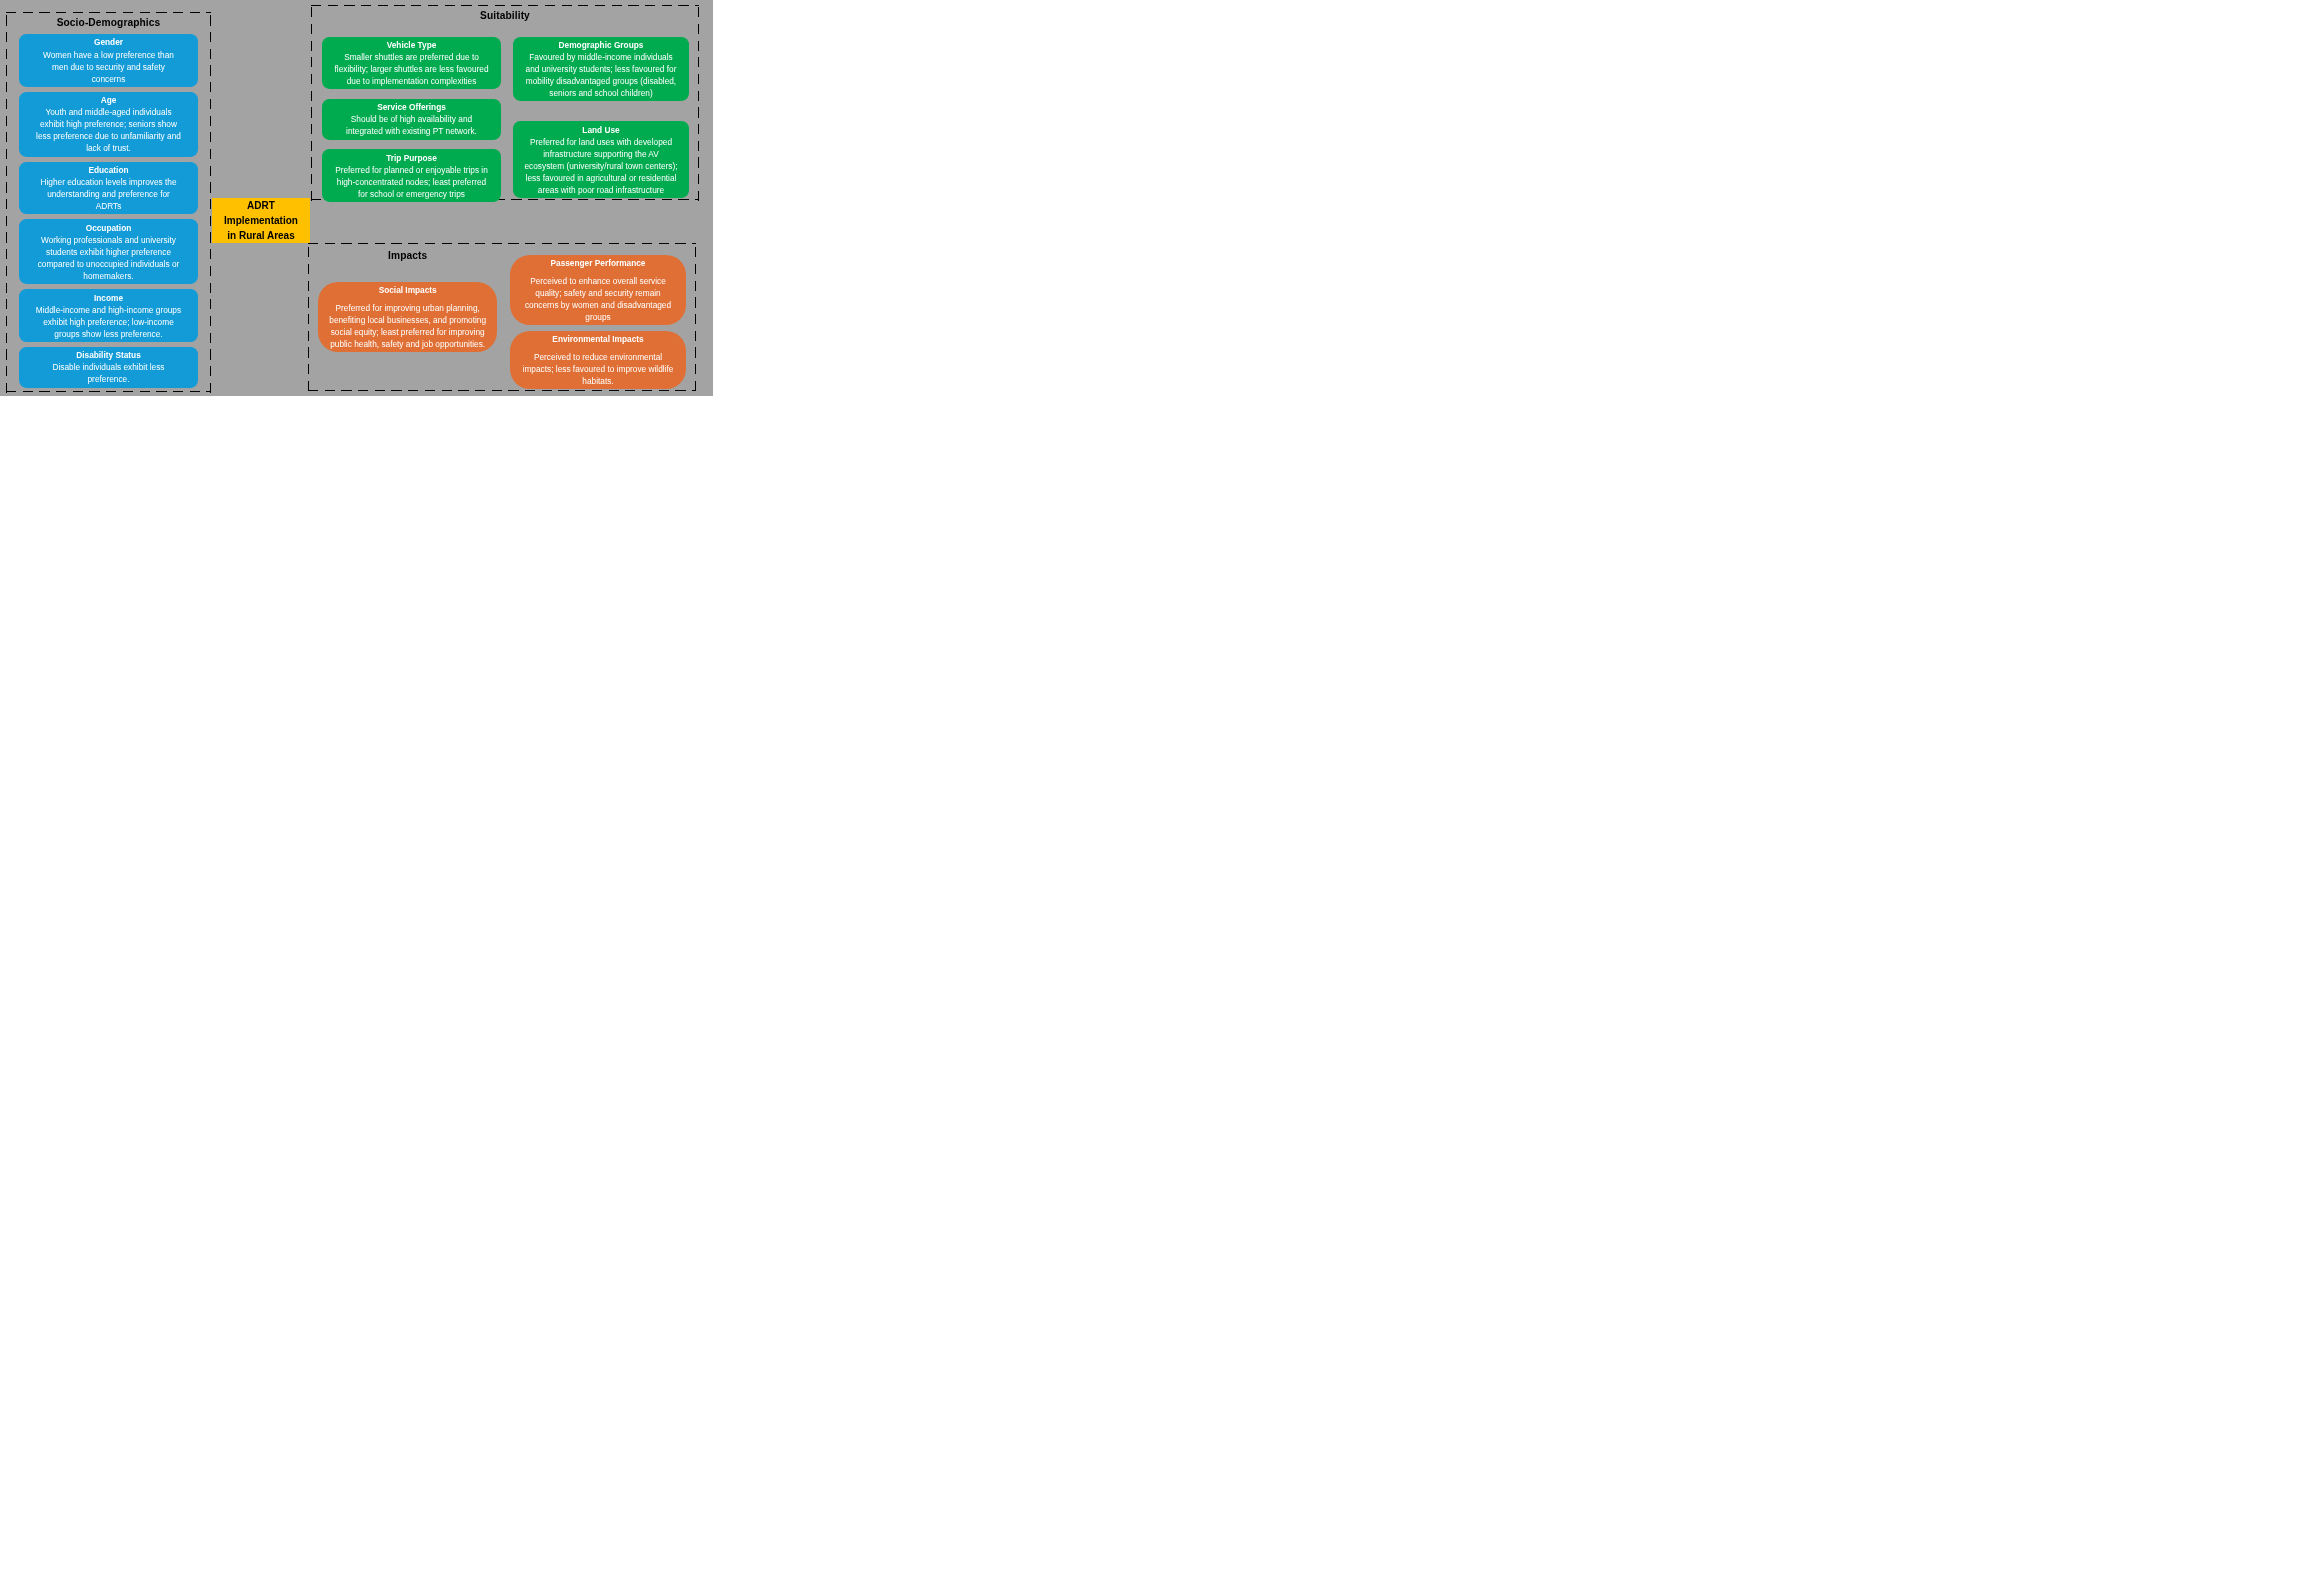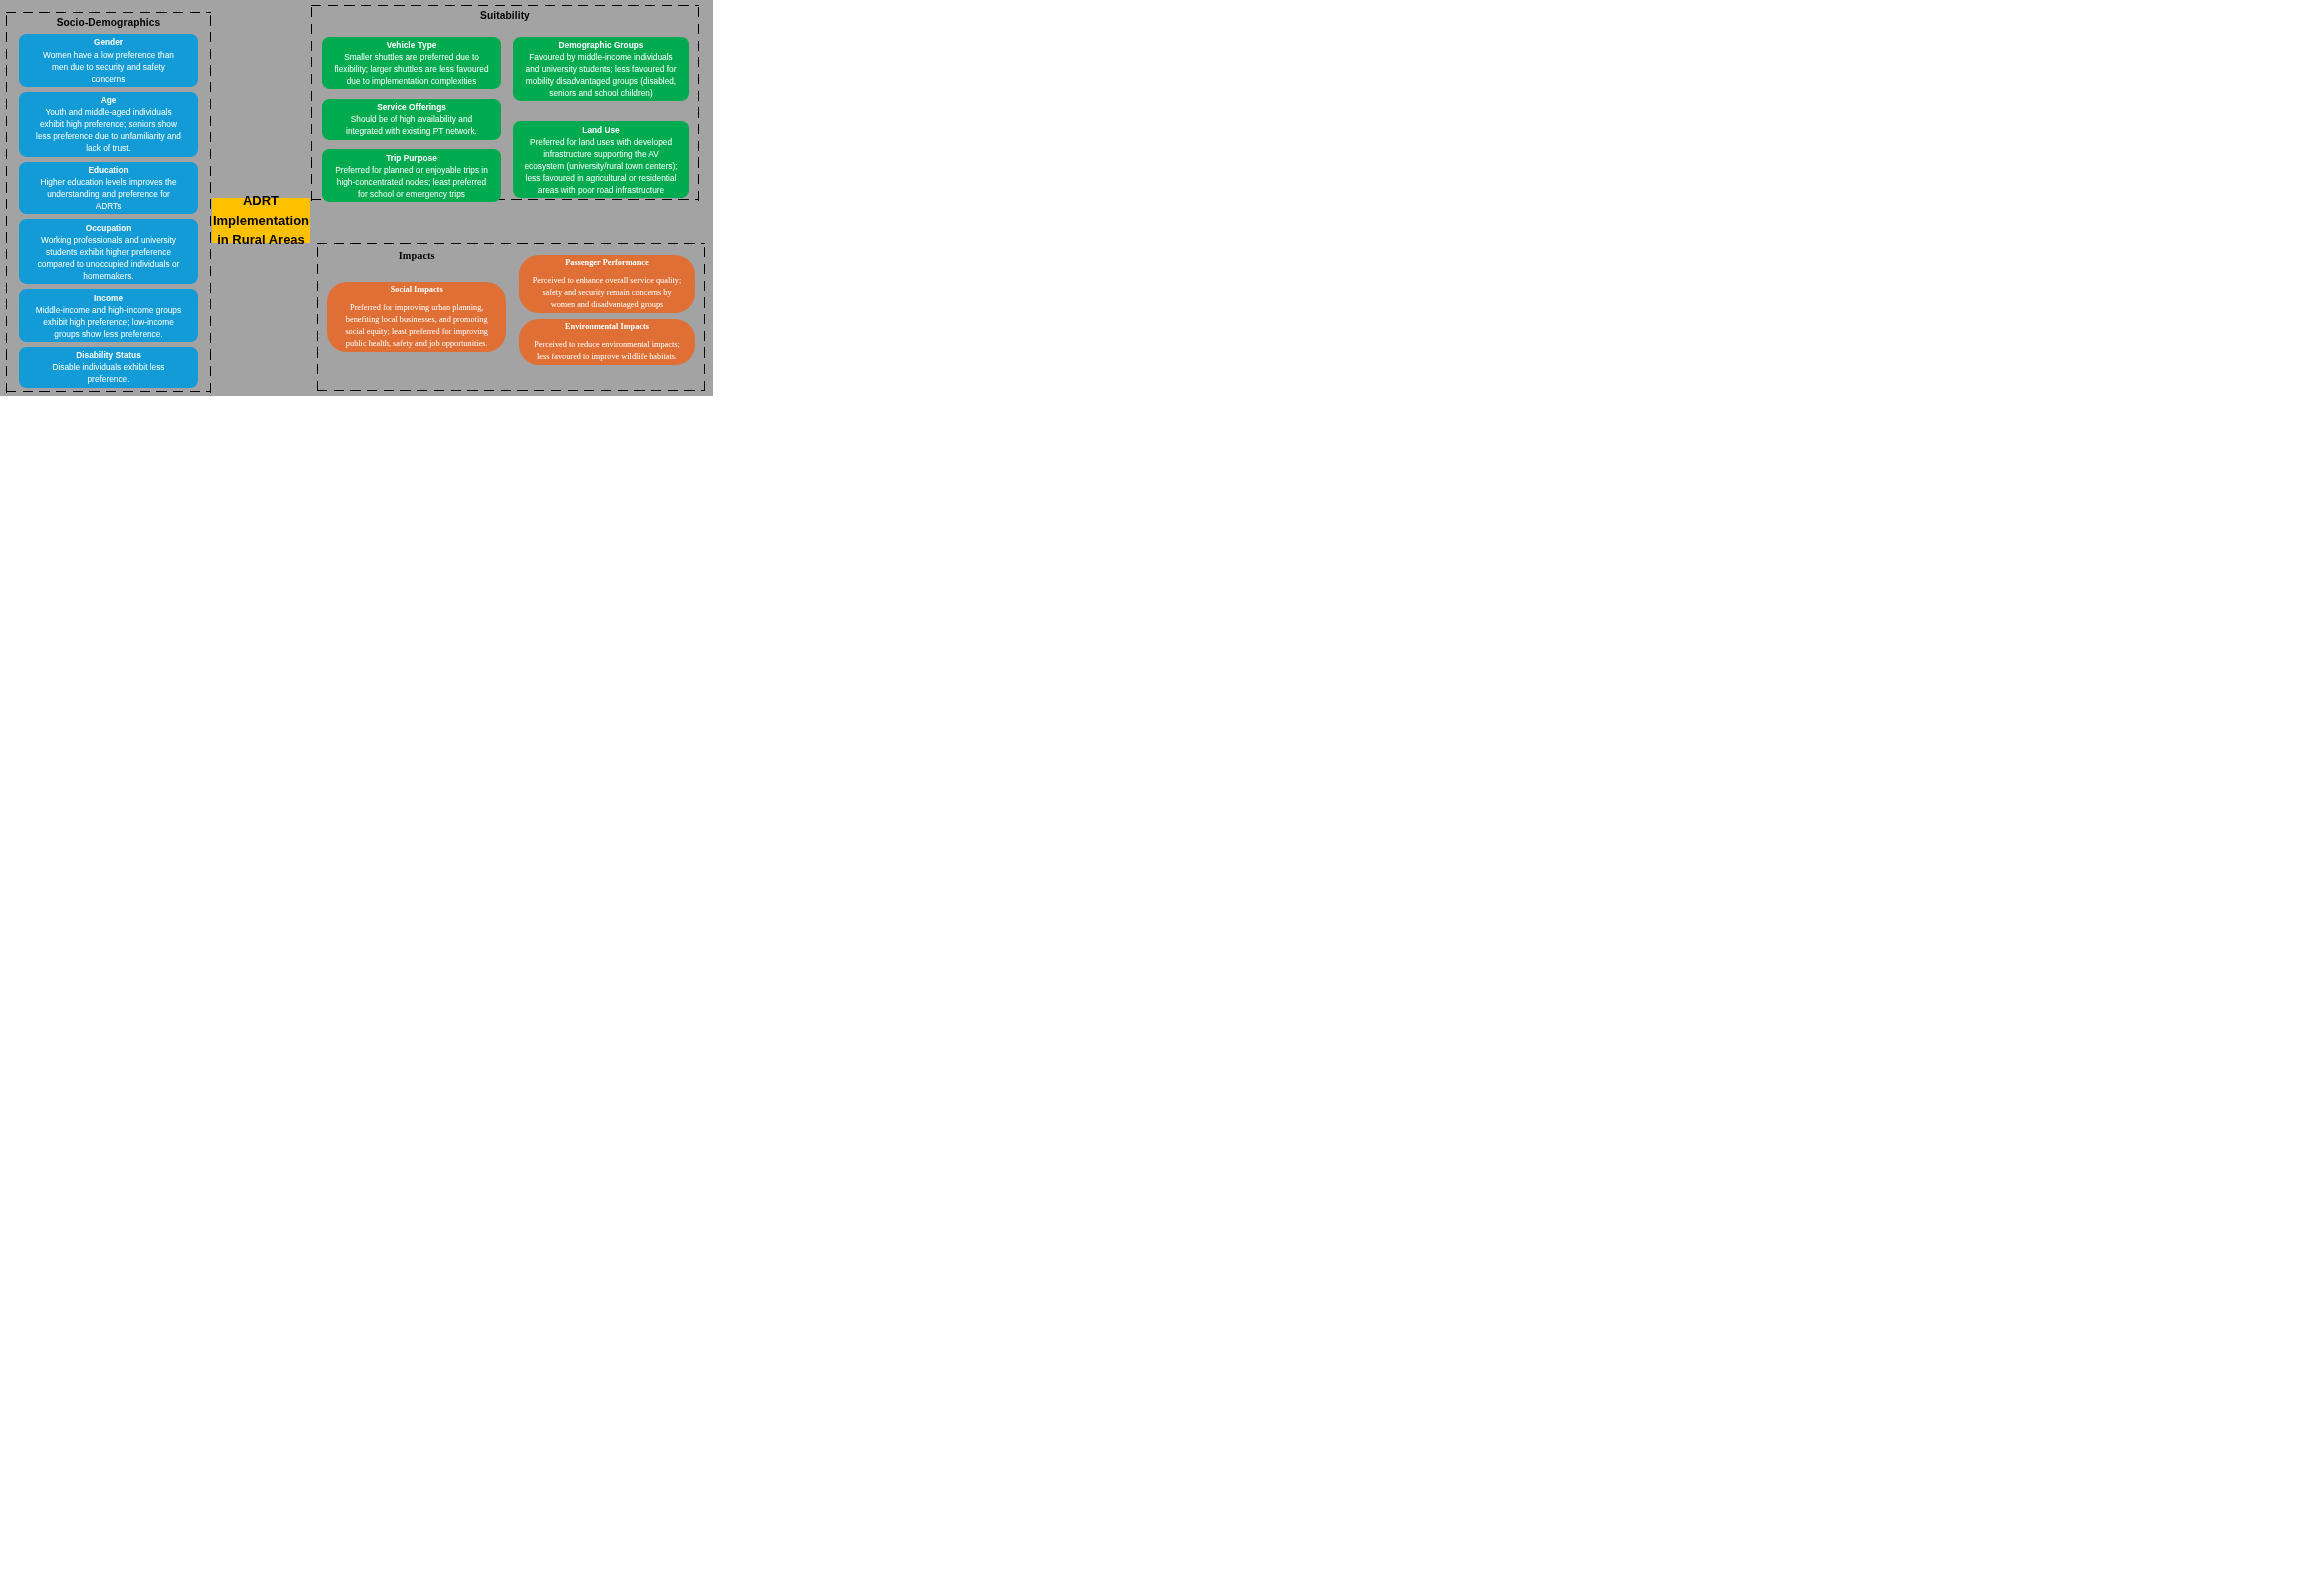"ADRT" #center-node { font-size: 13px -> 10px }
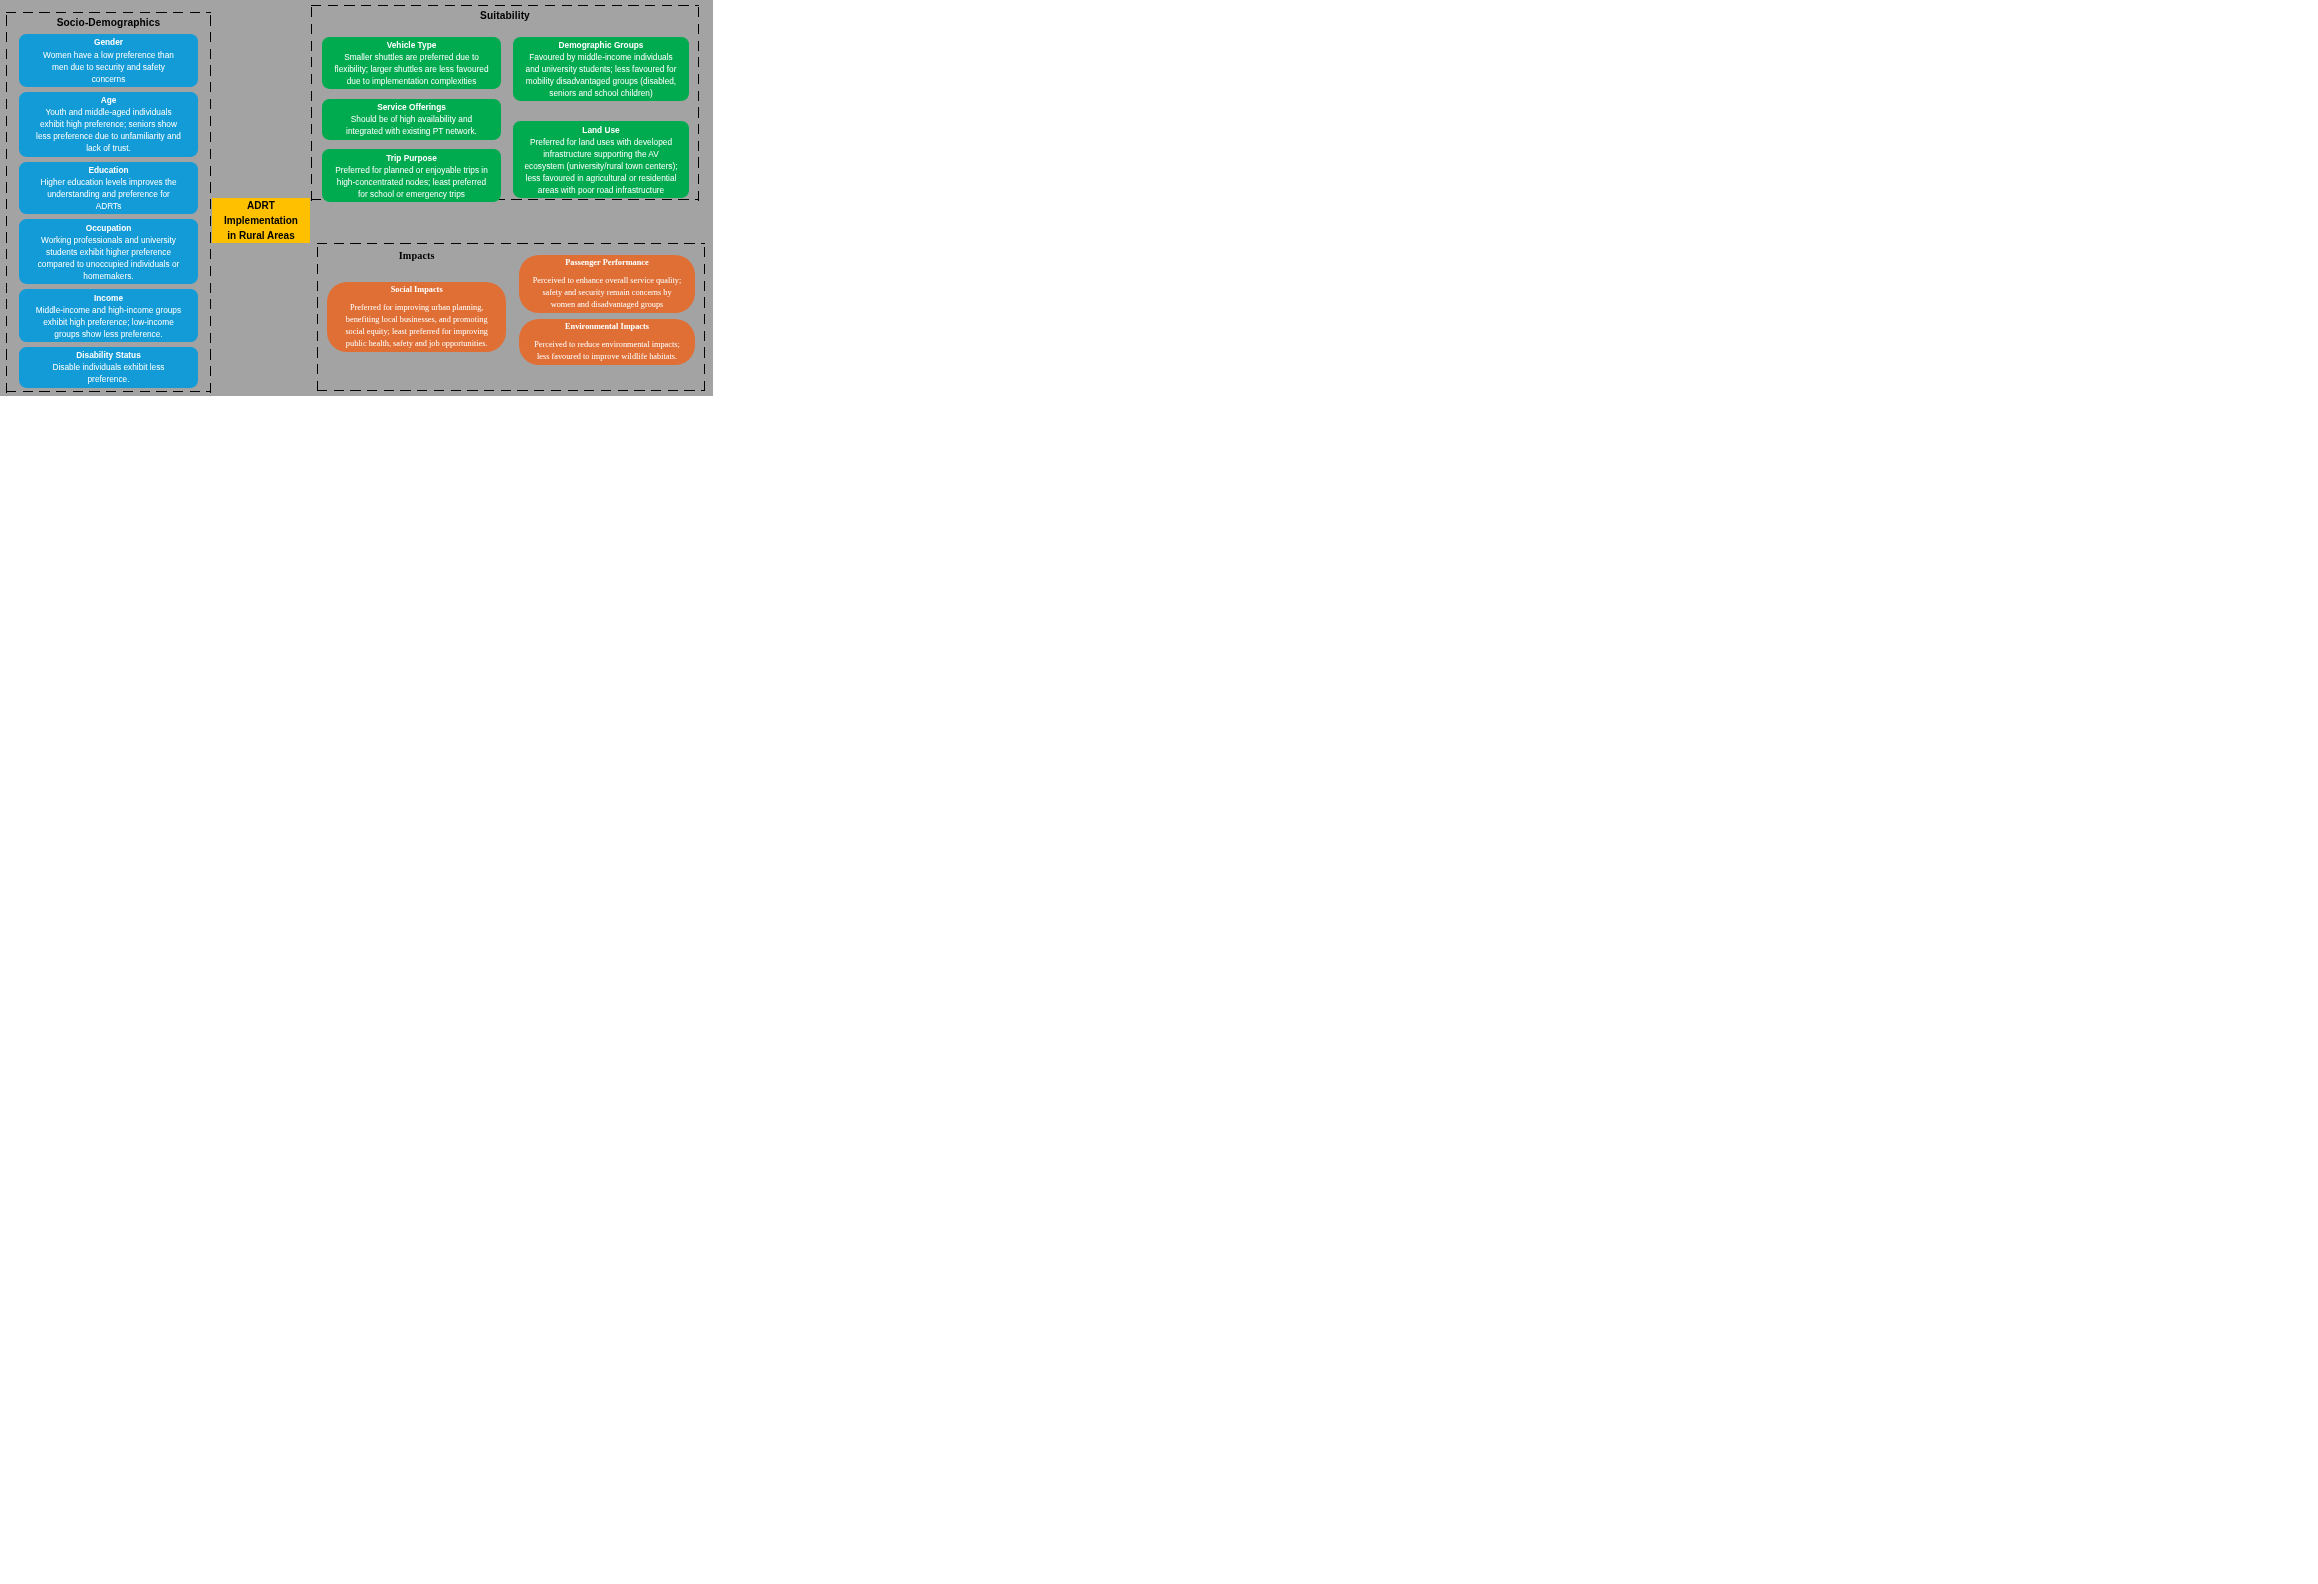"Impacts" #impacts-box { font-family: Liberation Serif, serif -> none; left: 317px -> 308px }
